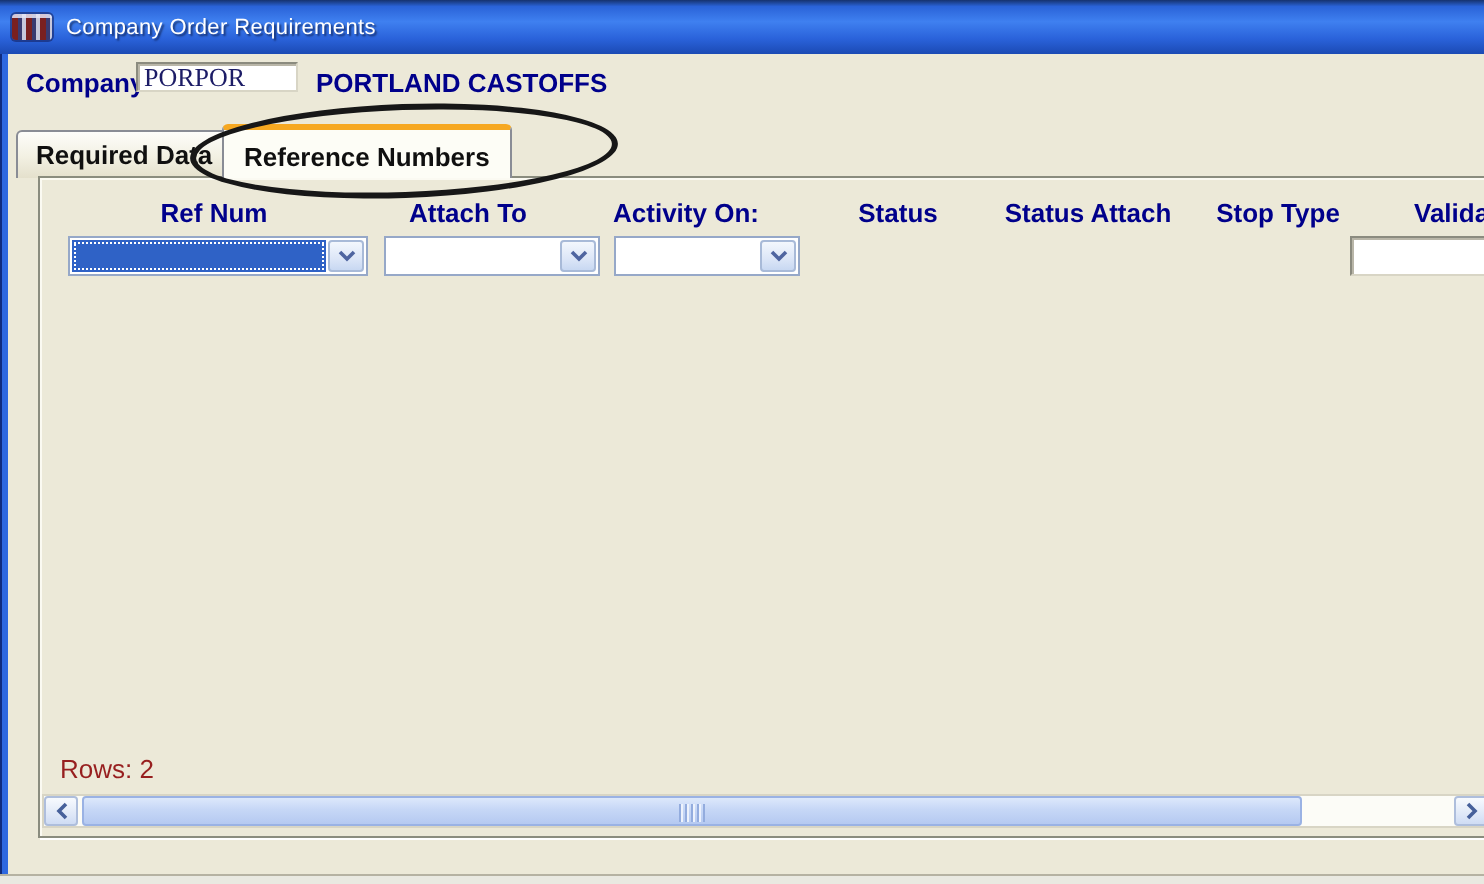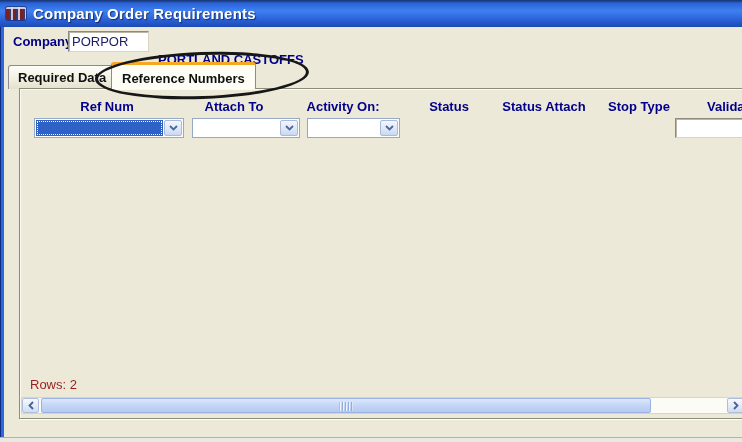"Company Order Requirements" .title-text { font-size: 15px -> 11px; font-weight: bold -> normal }
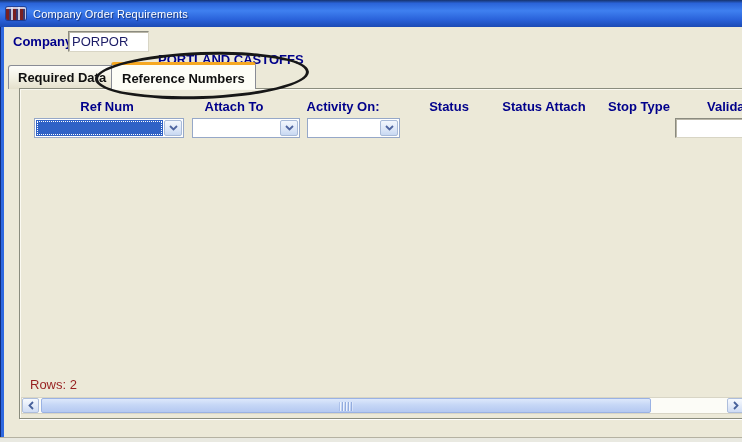"PORPOR" .company-input { font-family: Liberation Sans, sans-serif -> Liberation Serif, serif; height: 21px -> 15px }
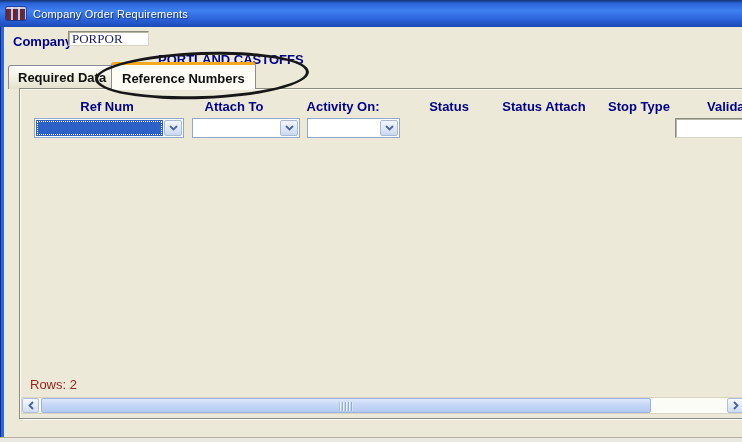"PORTLAND CASTOFFS" .company-name { margin-top: 18px -> none }
